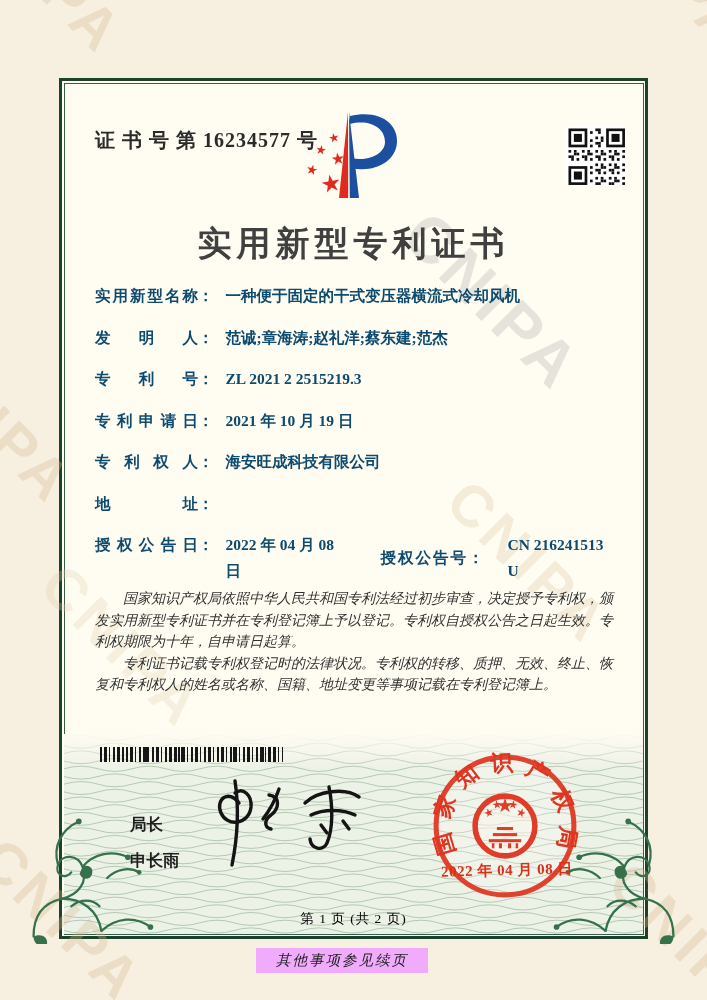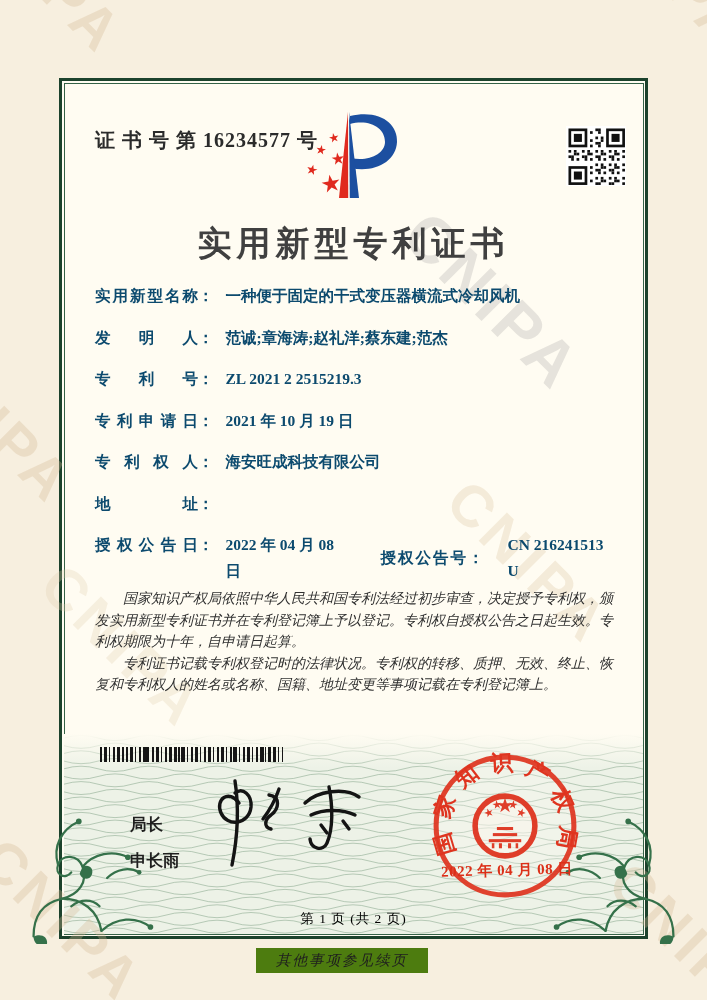"其他事项参见续页" .note { background: #4d7c0f -> #f0abfc }
